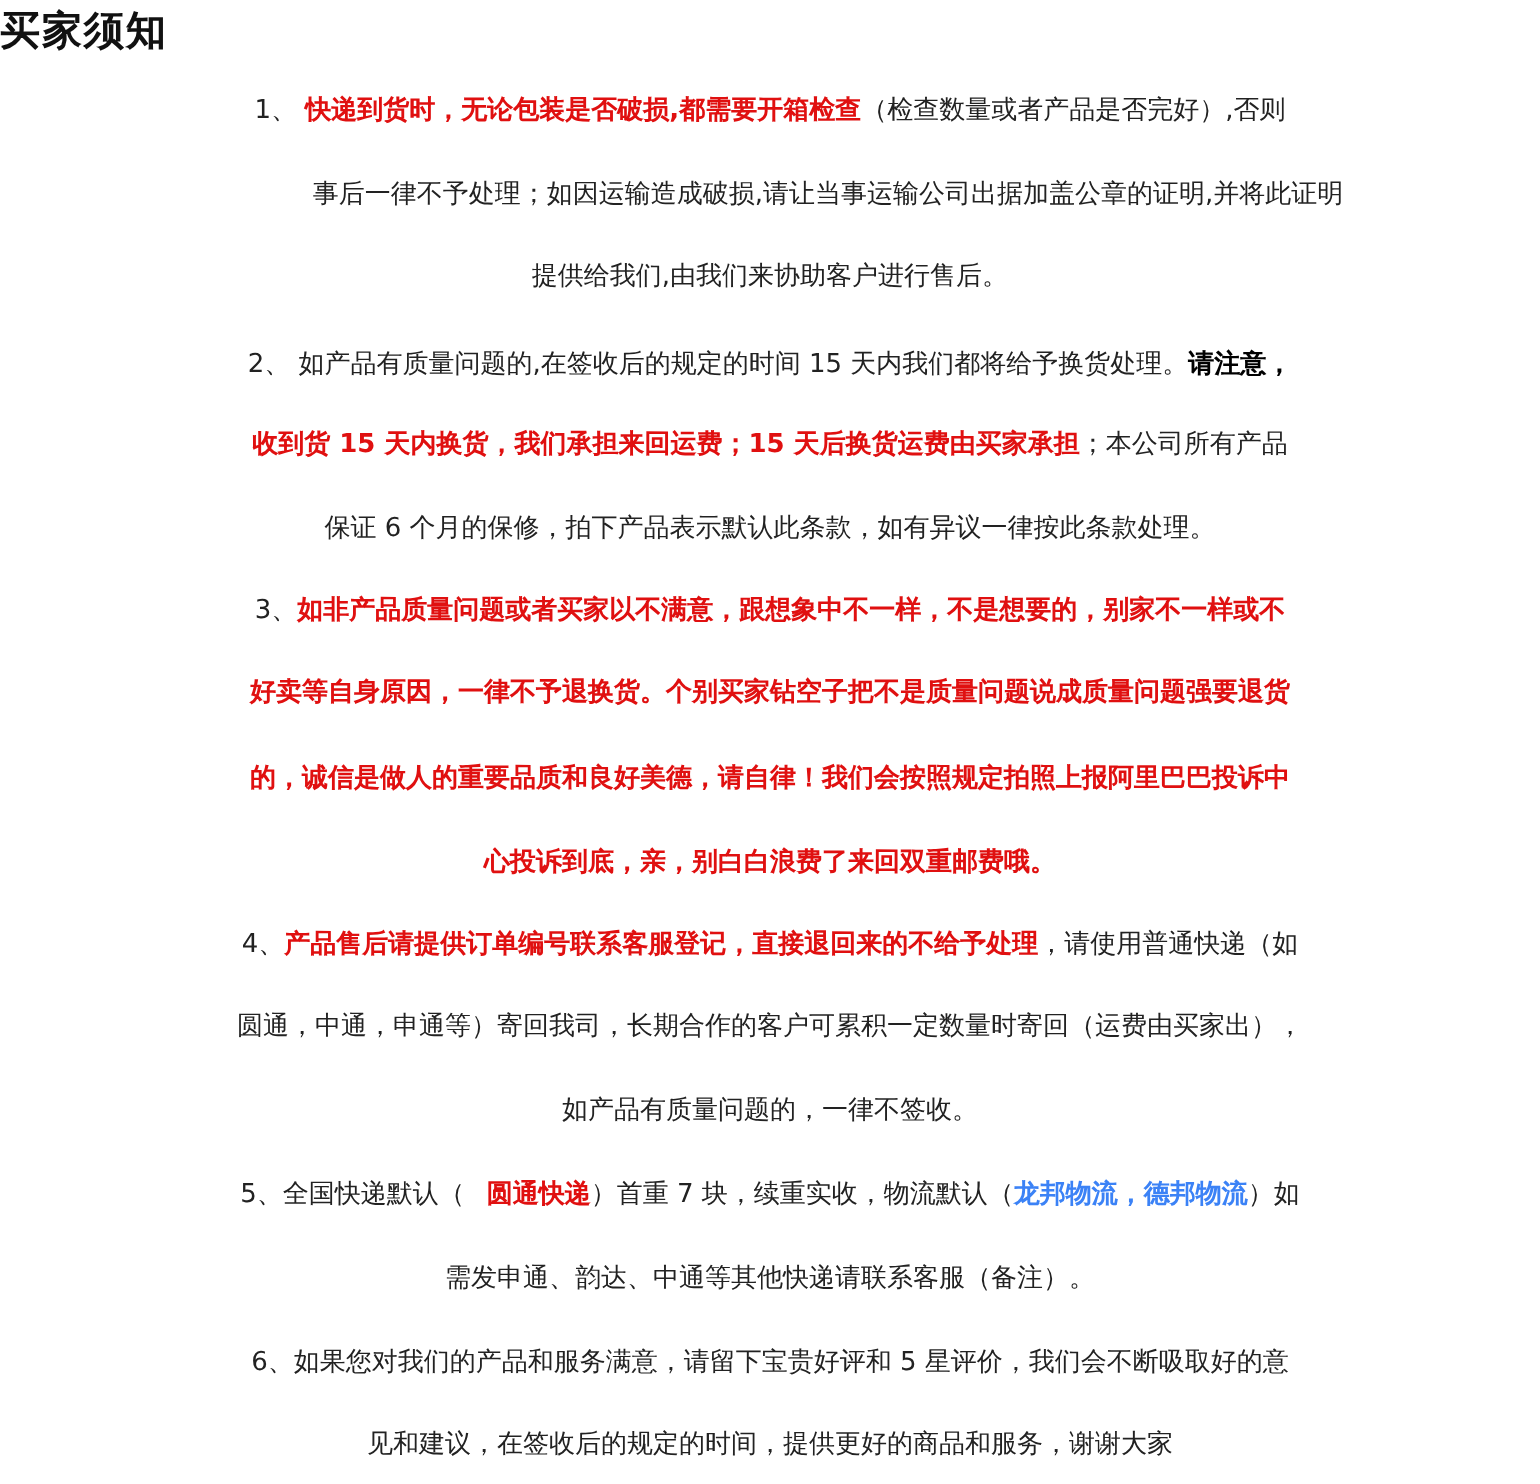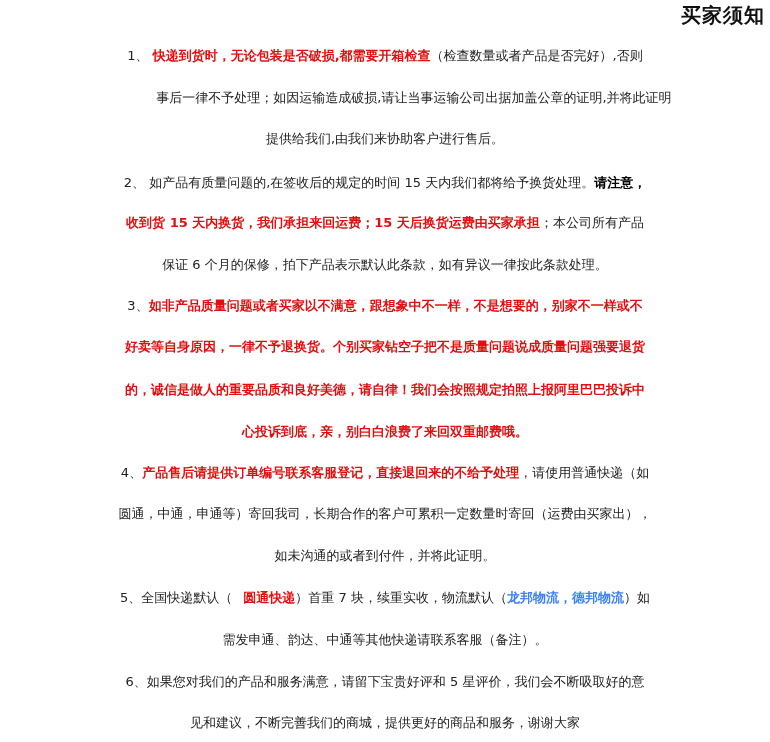"买家须知" .title { text-align: right -> left }
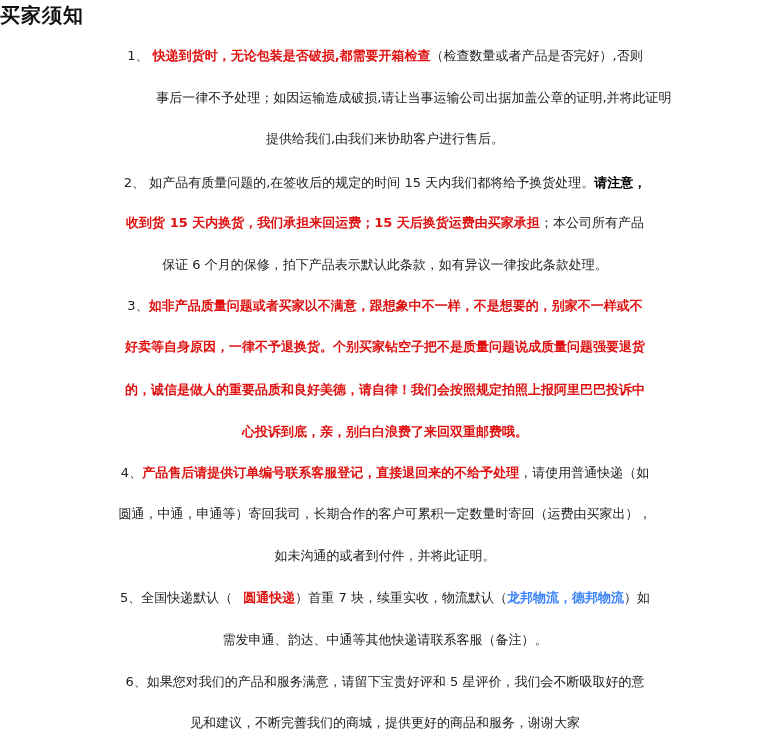"如未沟通的或者到付件，并将此证明。" span { text: 未沟通的或者到付件，并将此证明 -> 产品有质量问题的，一律不签收 }
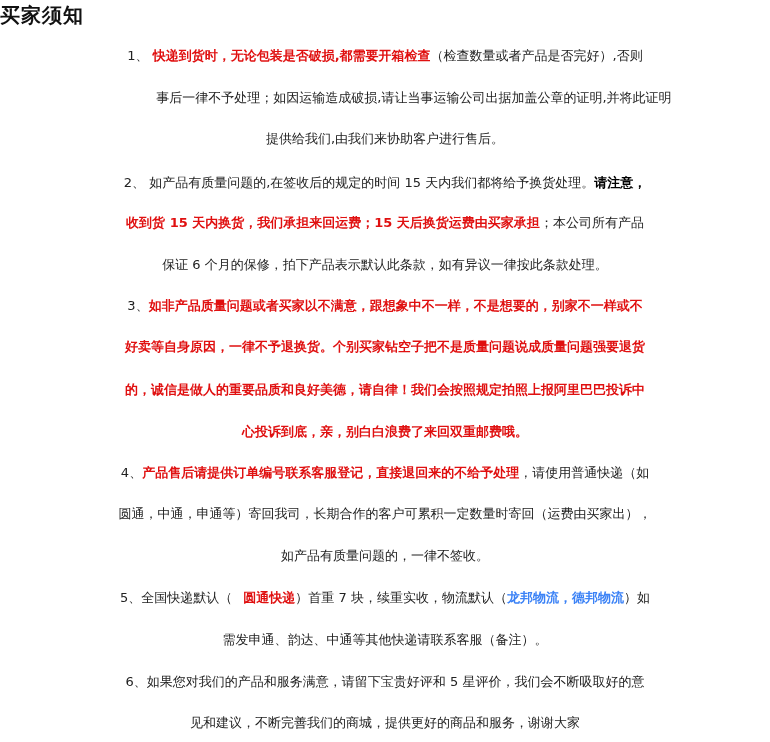"见和建议，不断完善我们的商城，提供更好的商品和服务，谢谢大家" span { text: 不断完善我们的商城 -> 在签收后的规定的时间 }
